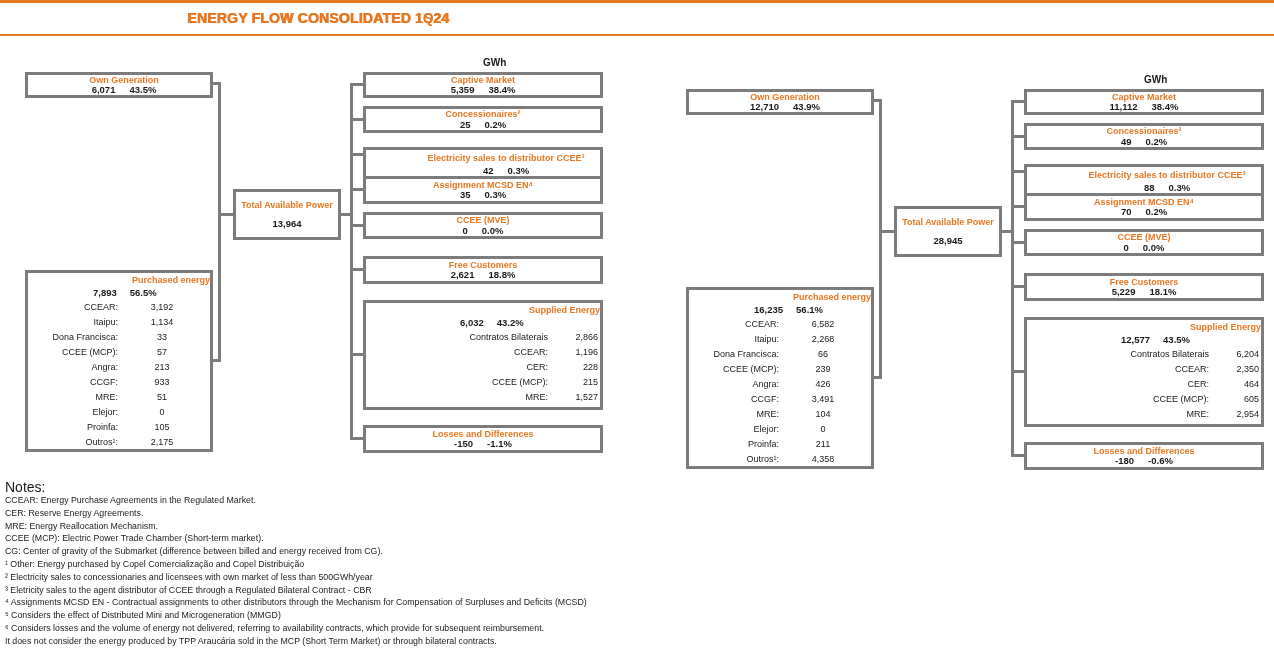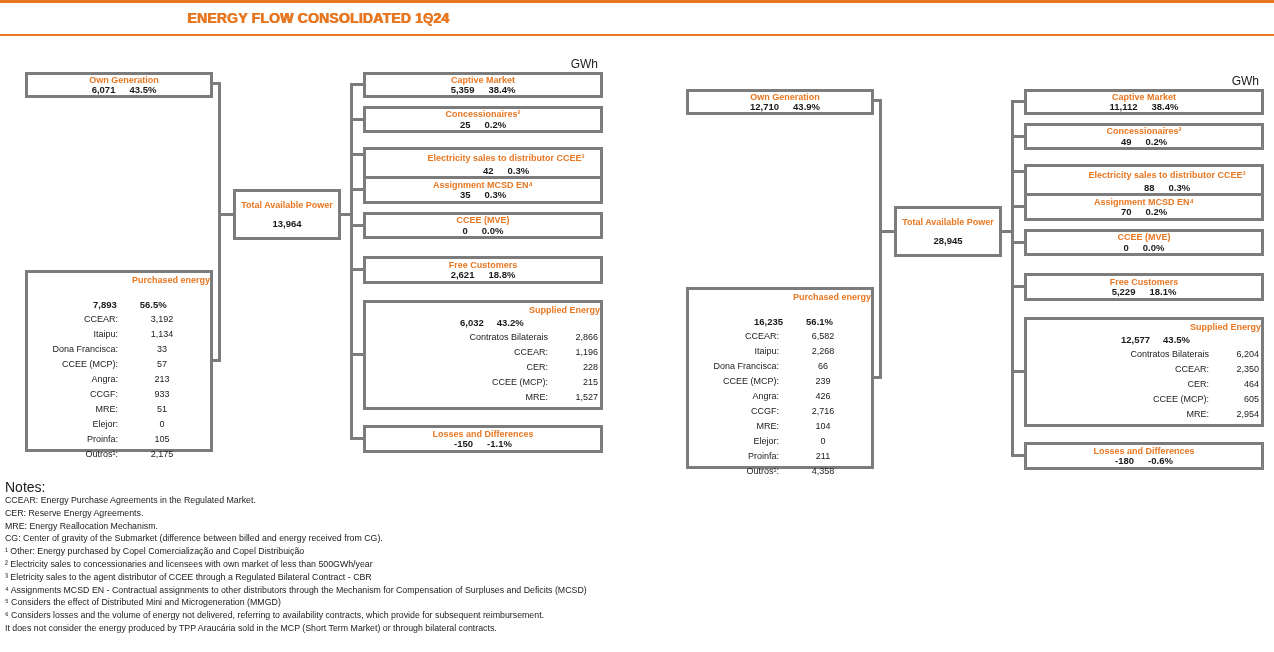"GWh" .gwh { font-size: 12px -> 10px; font-weight: 400 -> 700; text-align: right -> none }
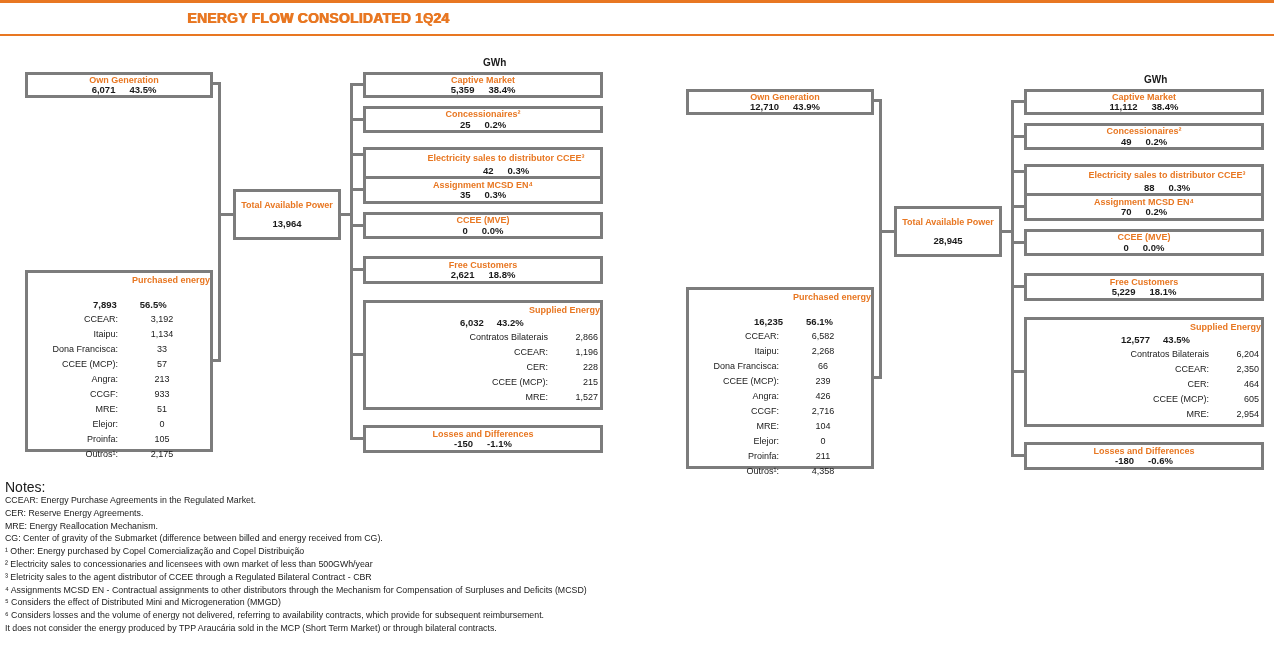"7,893" .bv.ind-p { gap: 23px -> 13px; margin-top: 12px -> none }
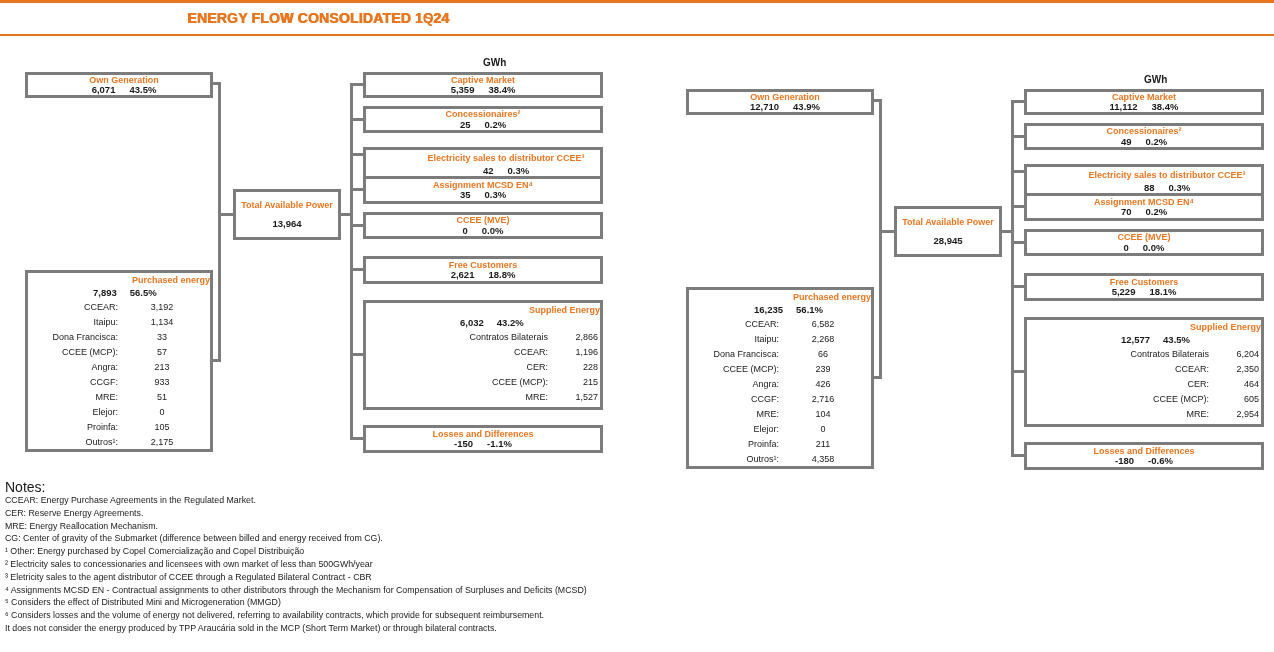"2,716" span.kv { text: 2,716 -> 3,491 }
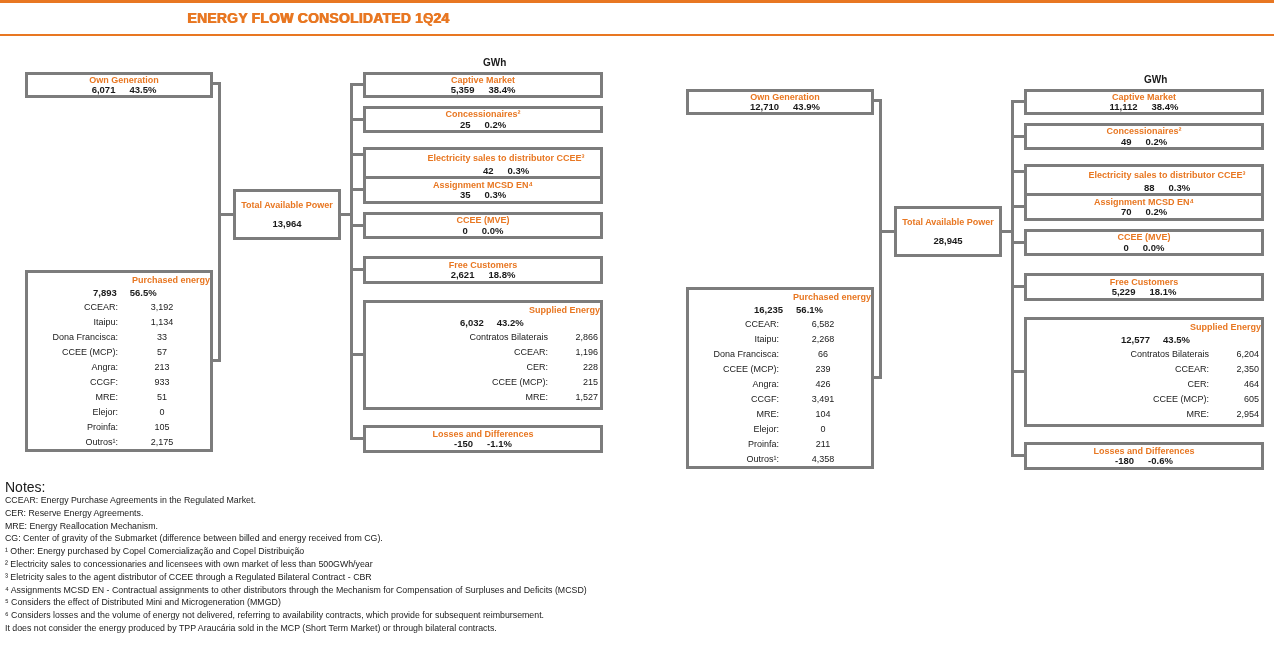"CCEE (MCP): Electric Power Trade" div.note { html: none -> <div>CCEE (MCP): Electric Power Trade Chamber (Short-term market).</div> }
